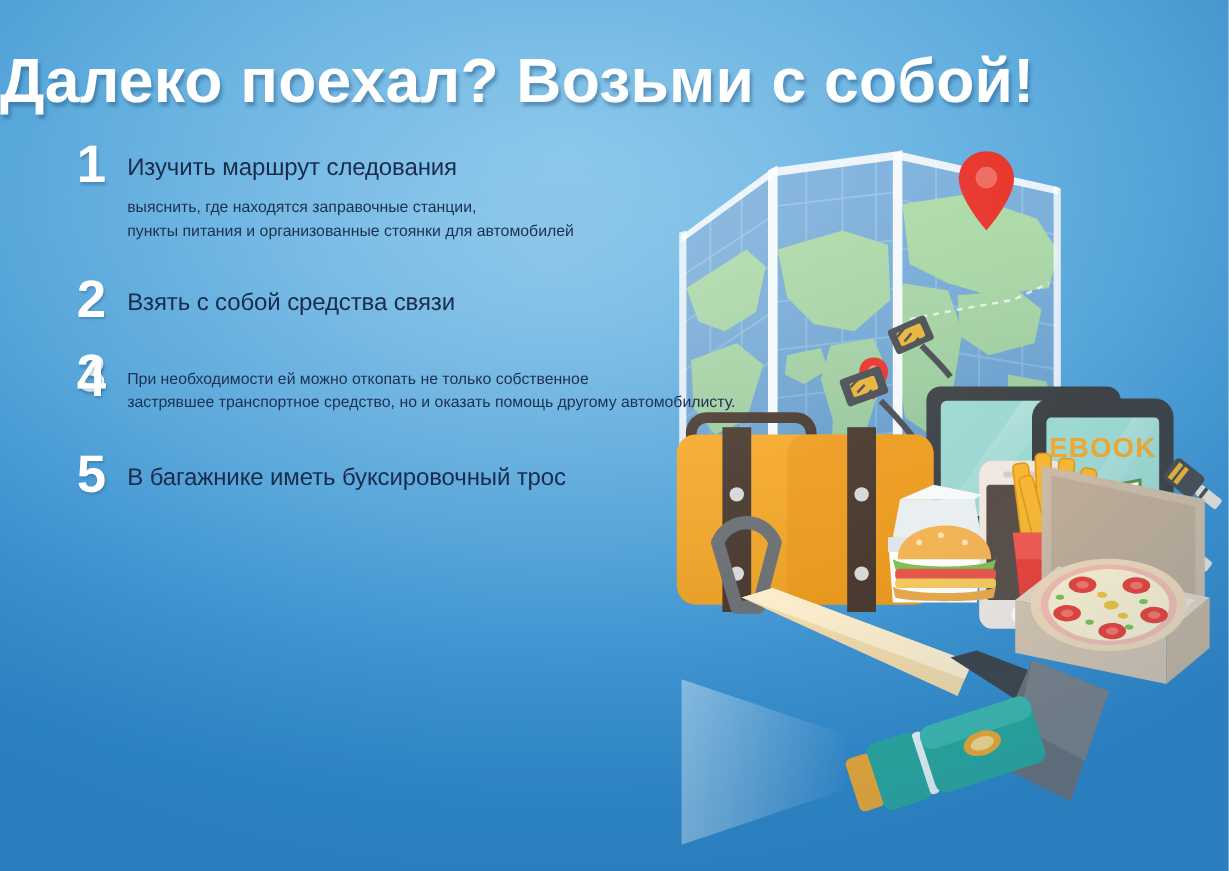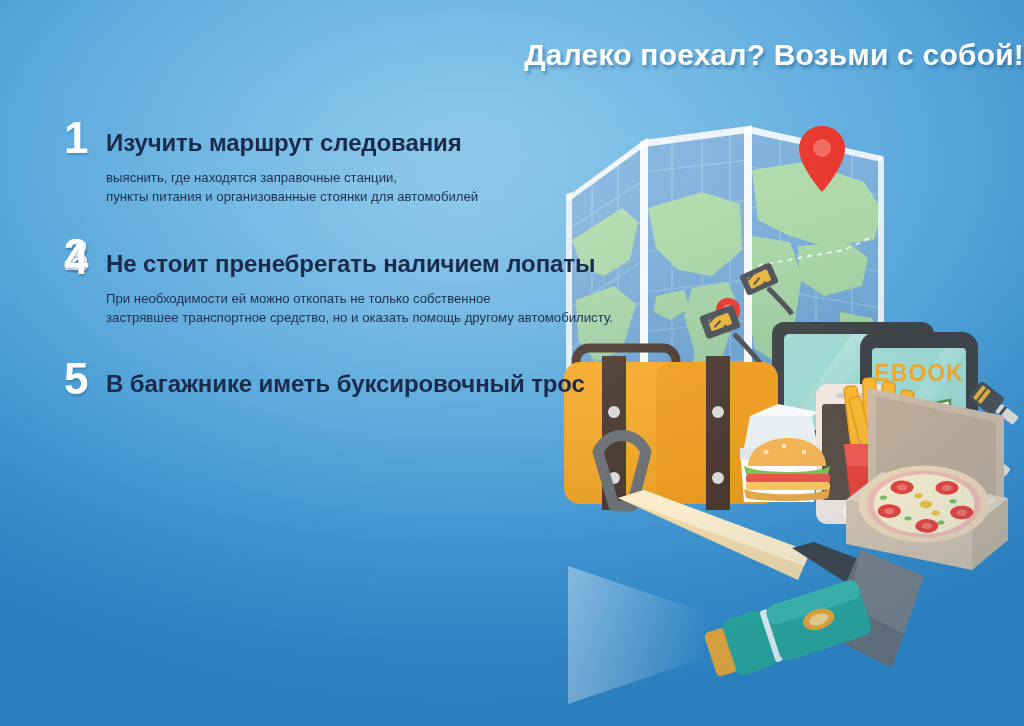"Далеко поехал? Возьми с собой!" #title { font-size: 30px -> 52px; text-align: right -> left }
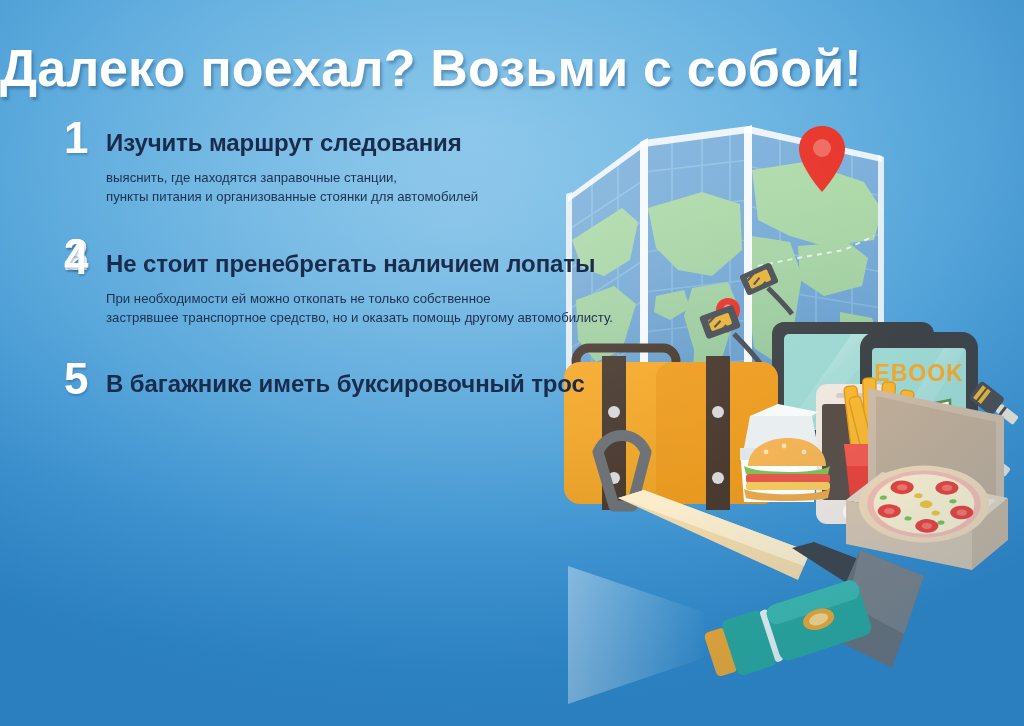"Изучить маршрут следования" .item-title { font-size: 24px -> 20px; font-weight: bold -> normal }
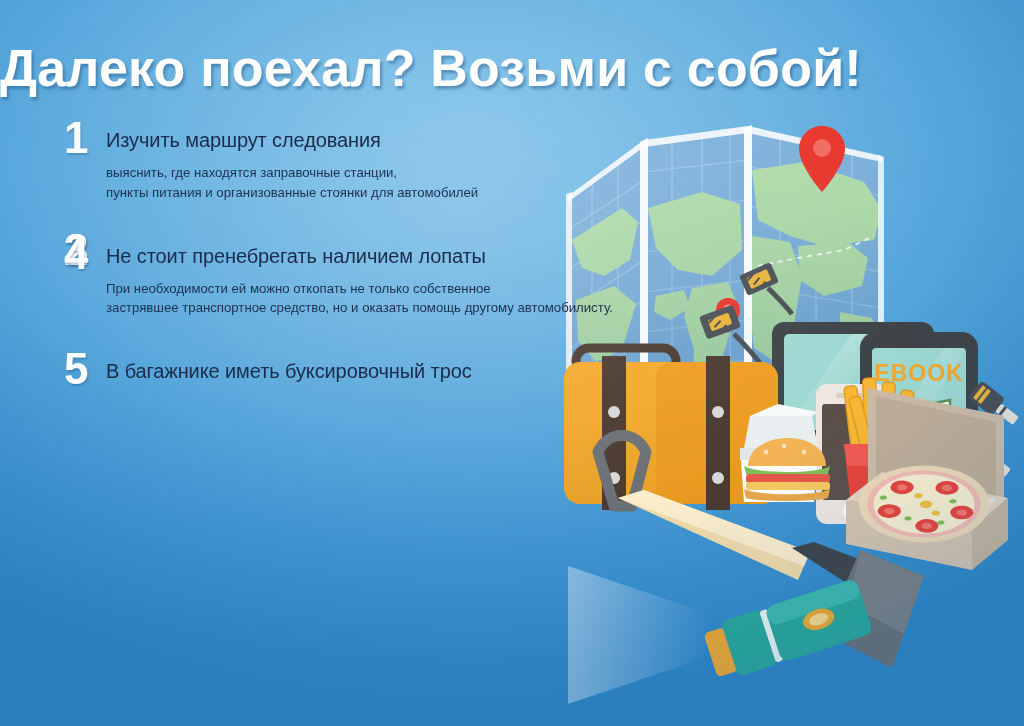"Взять с собой средства связи" div.item-title { html: none -> <div>Взять с собой средства связи</div> }
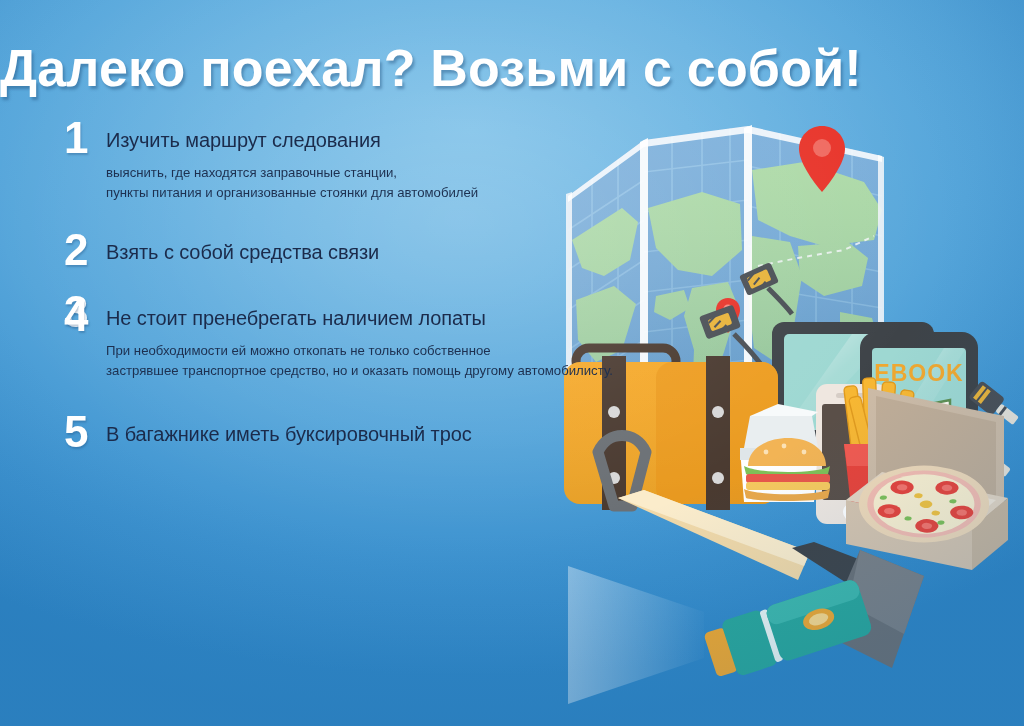"Не стоит пренебрегать наличием лопаты" div.item-title { html: <div>Не стоит пренебрегать наличием лопаты</div> -> none }
